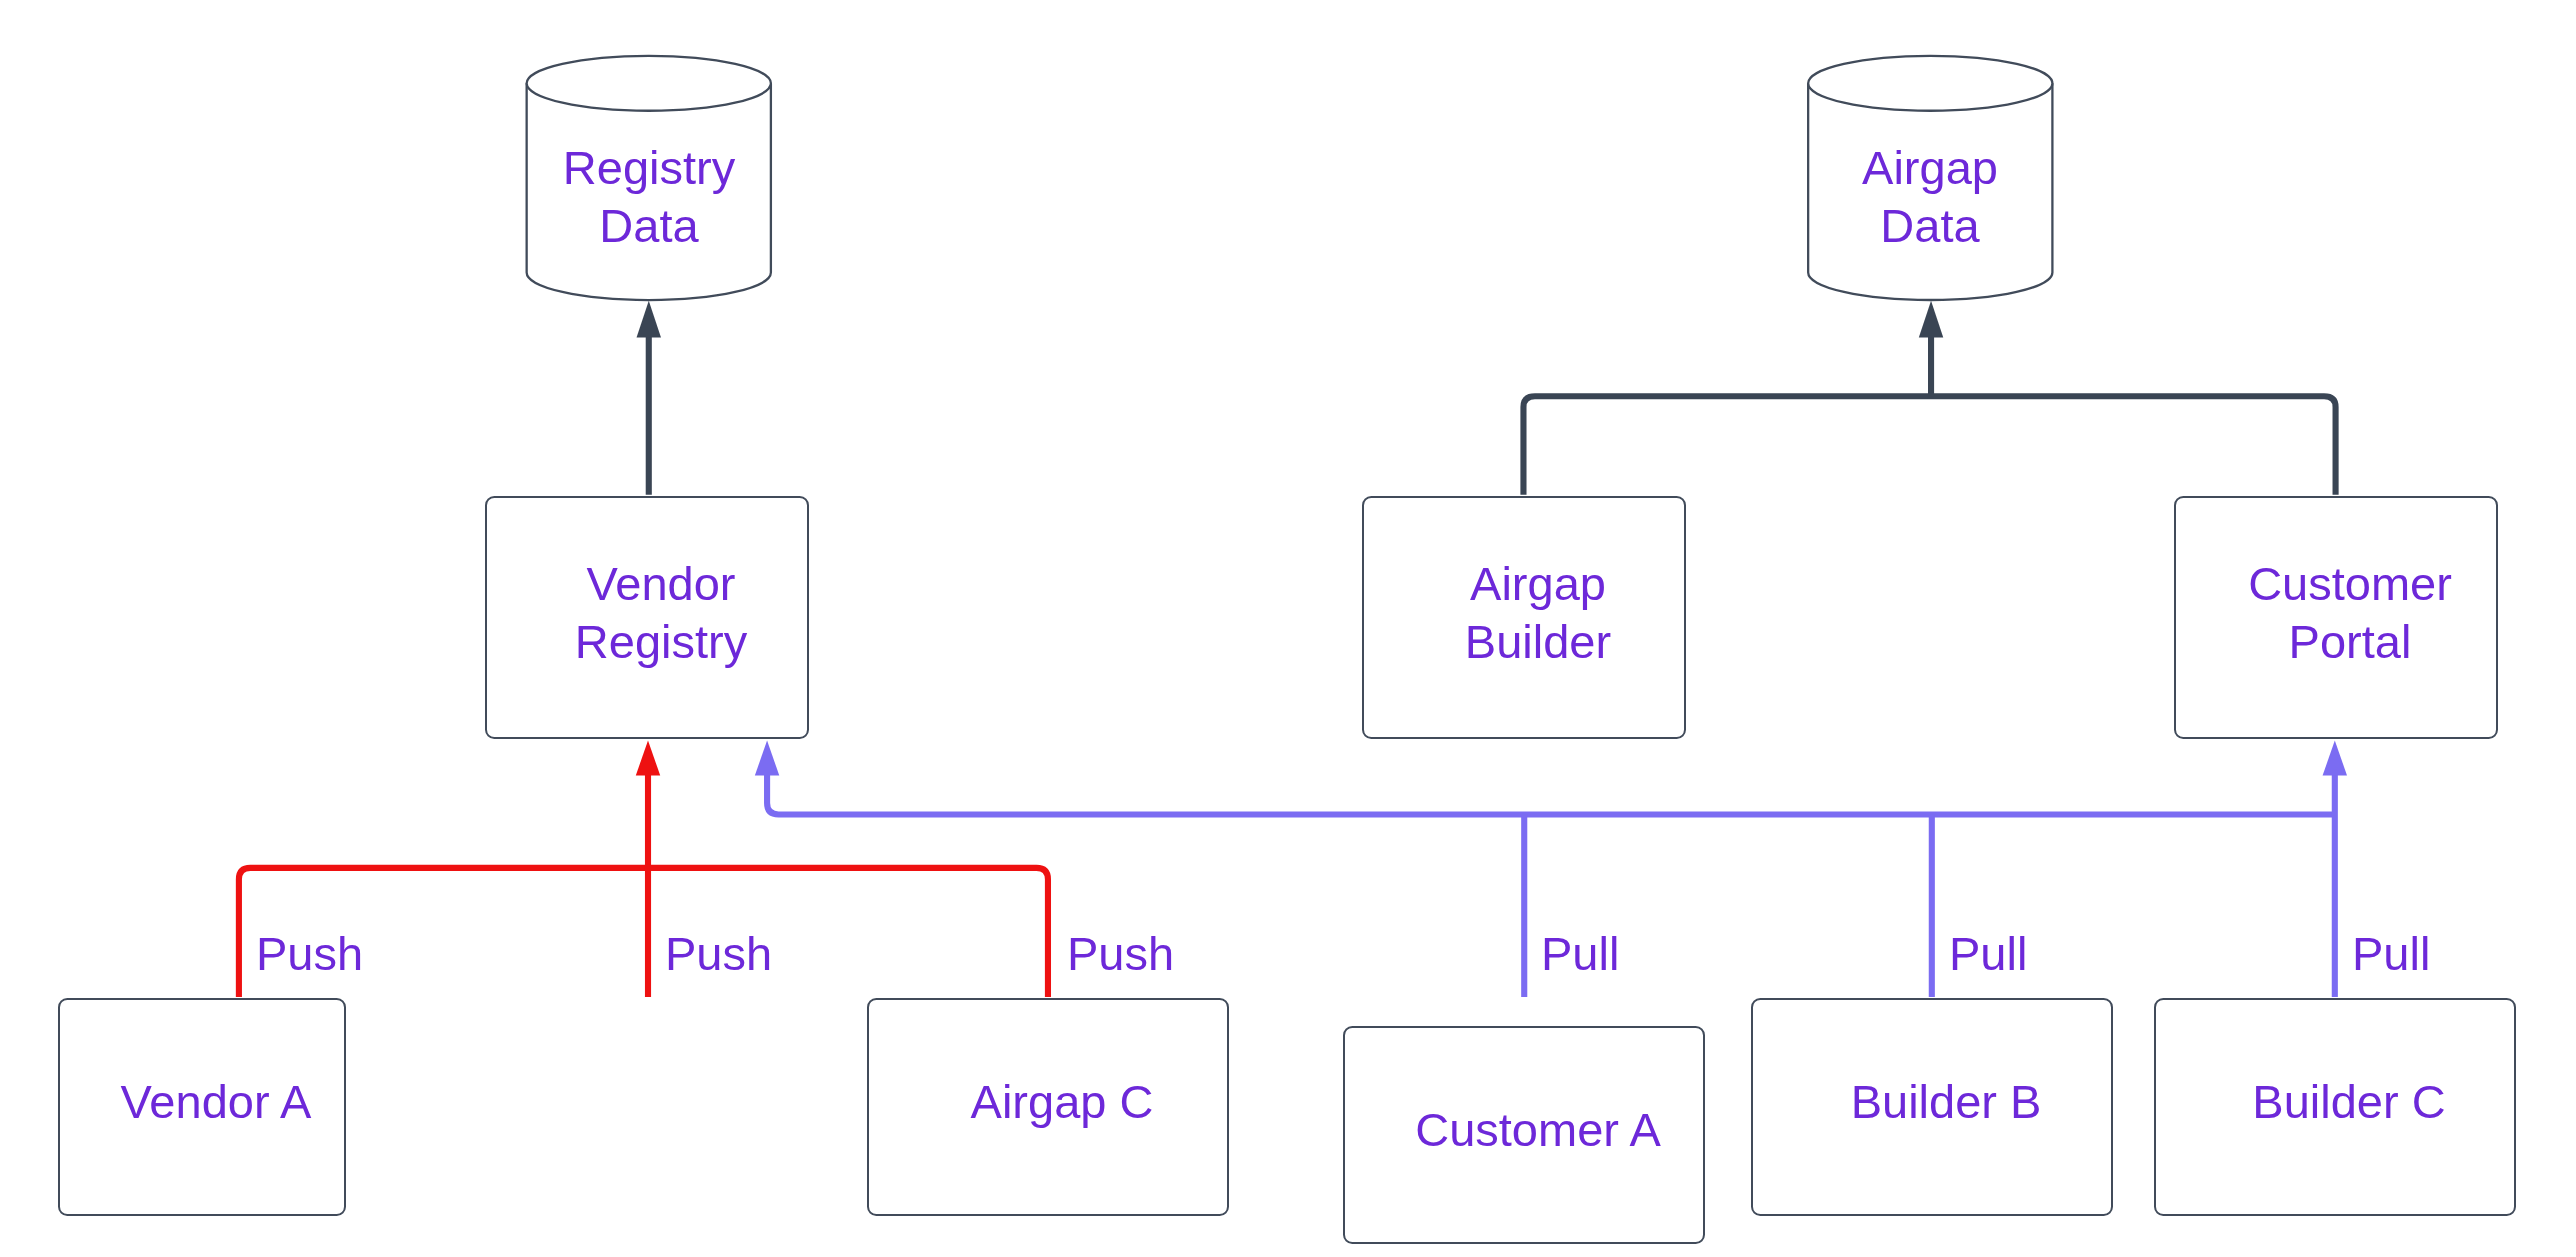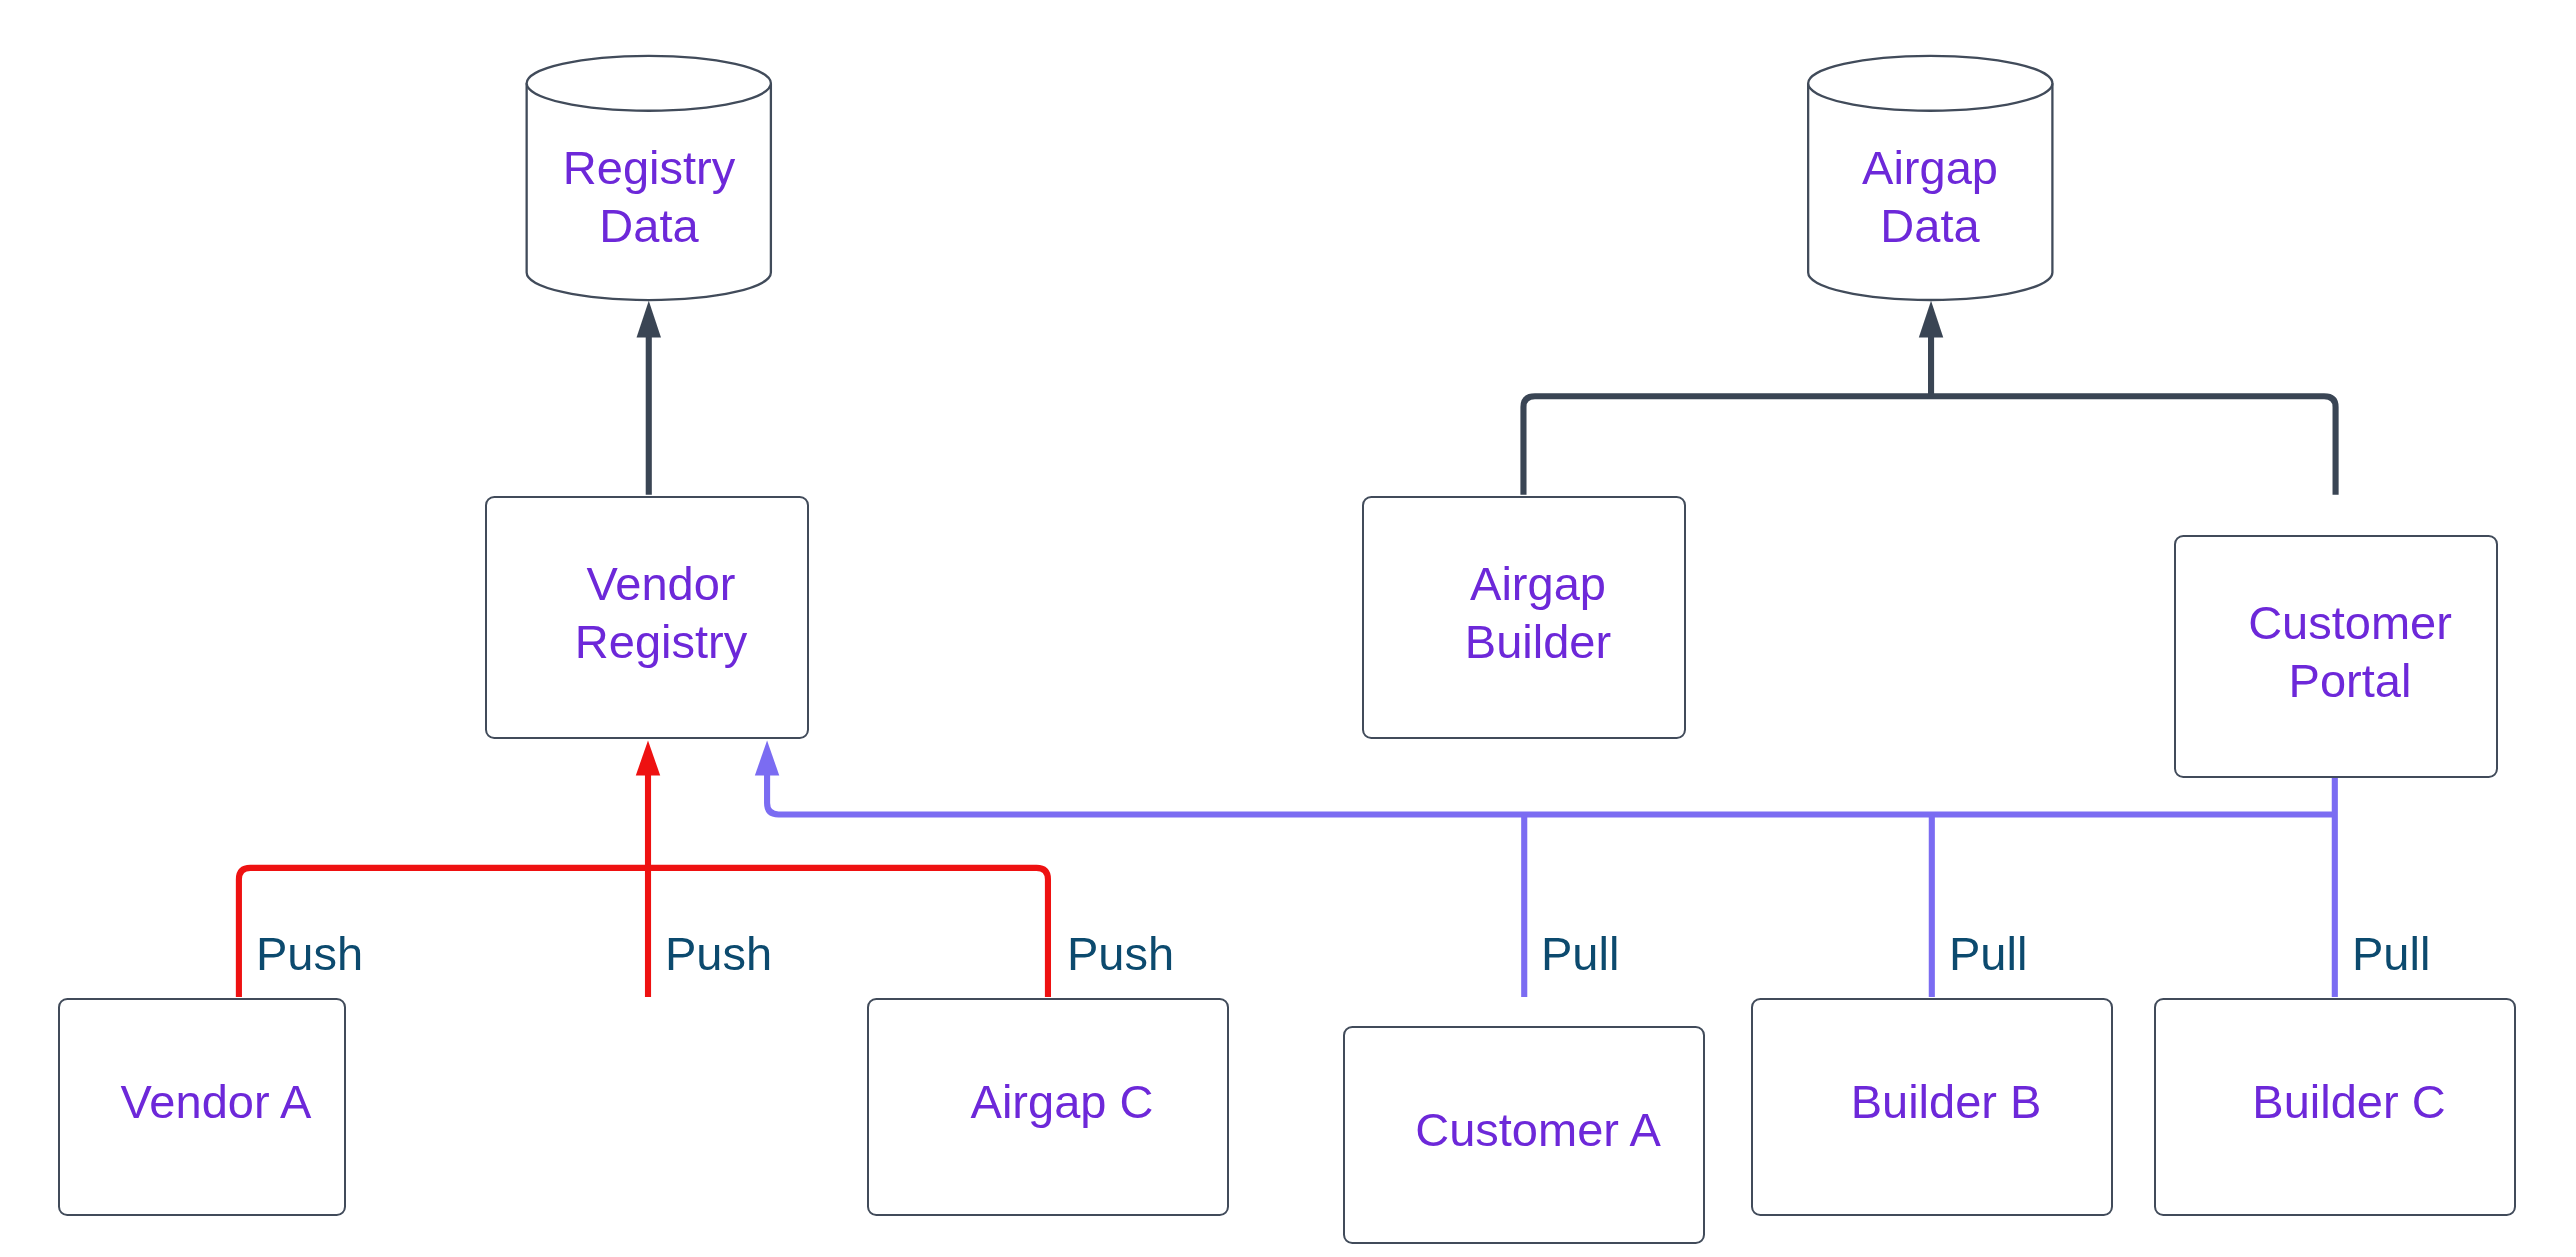"Customer" div.node { margin-top: 39px -> none }
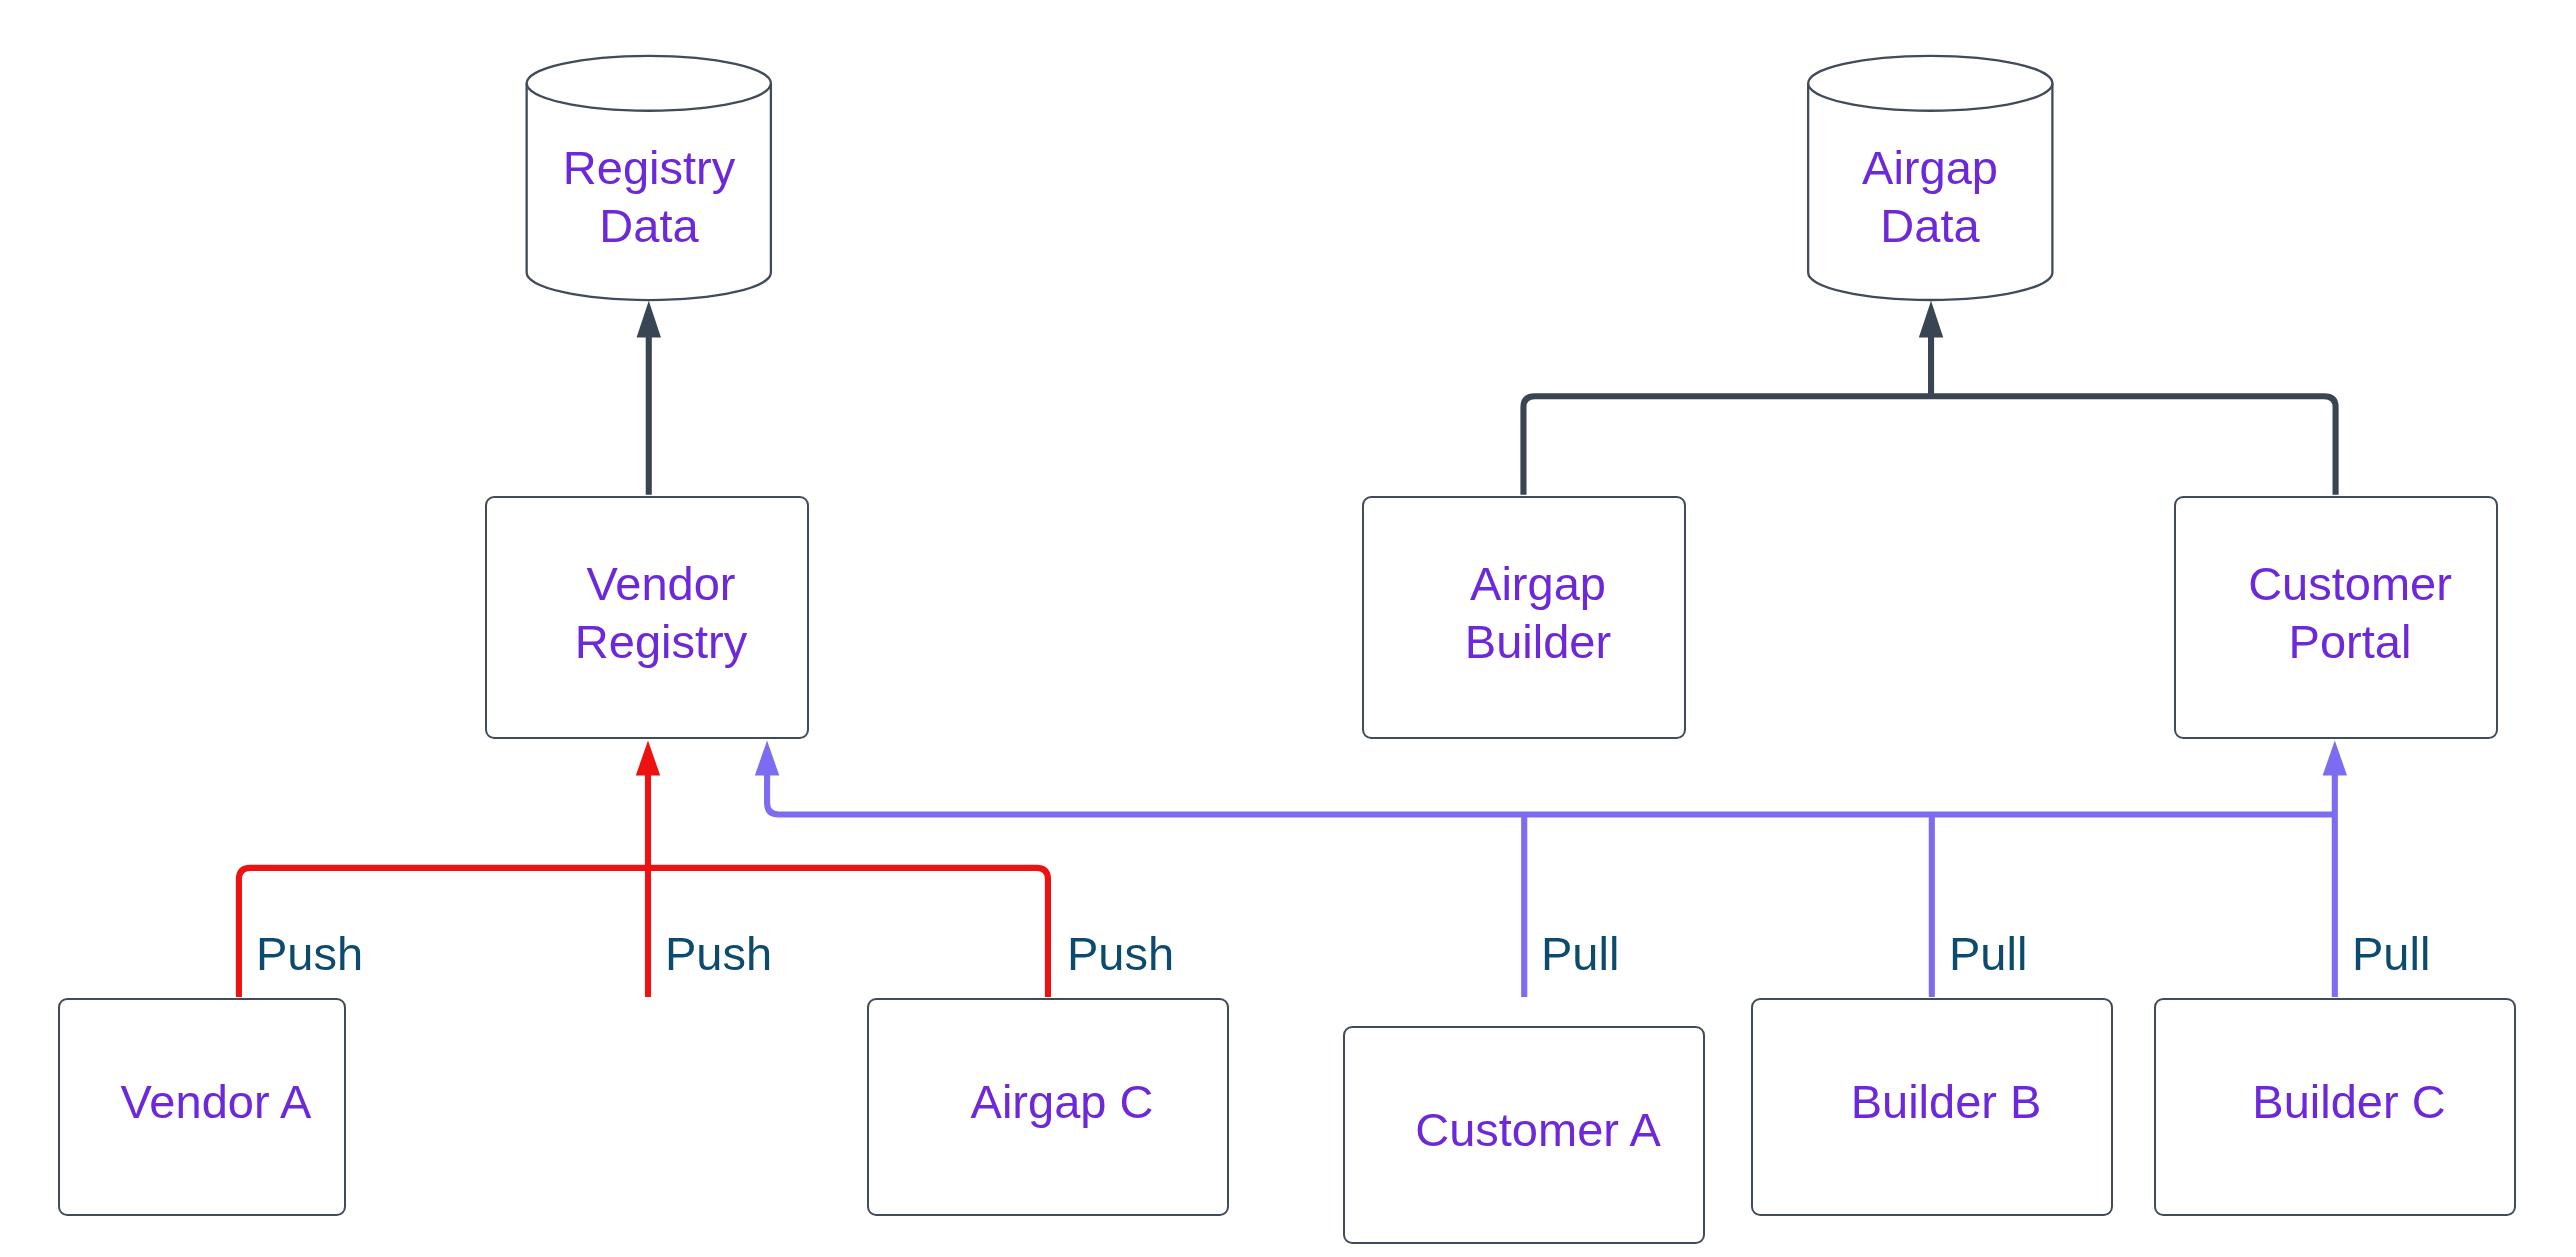"Push" .edge-label { color: #0c4a6e -> #6d28d9 }
